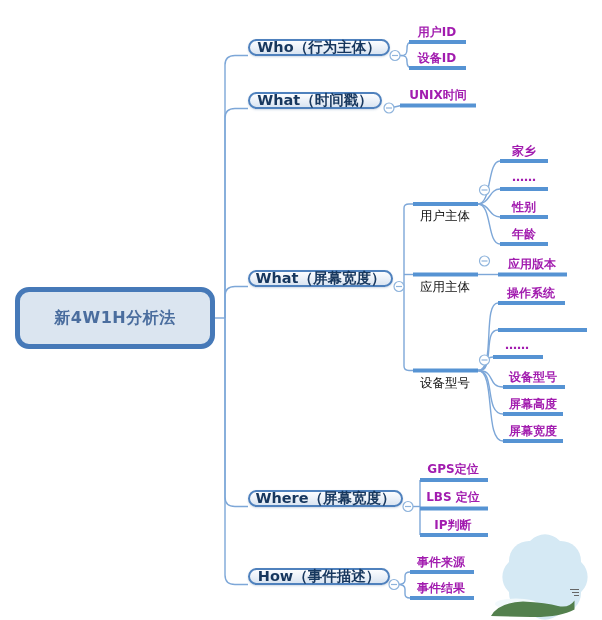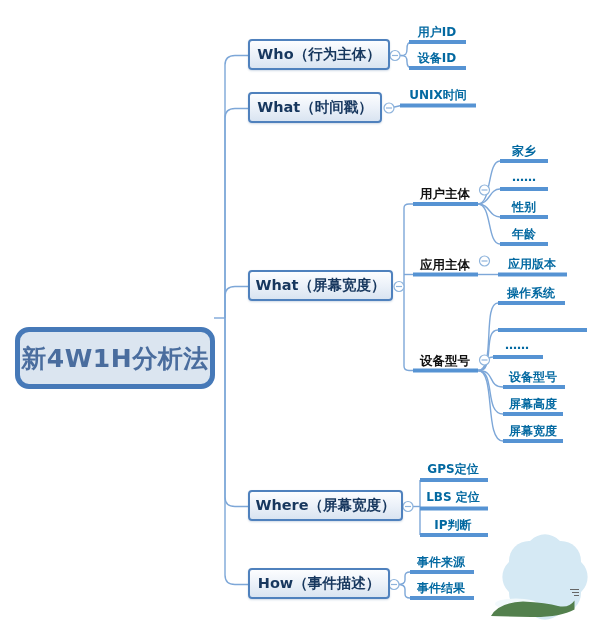"用户ID" .leaf { color: #0369a1 -> #a21caf }
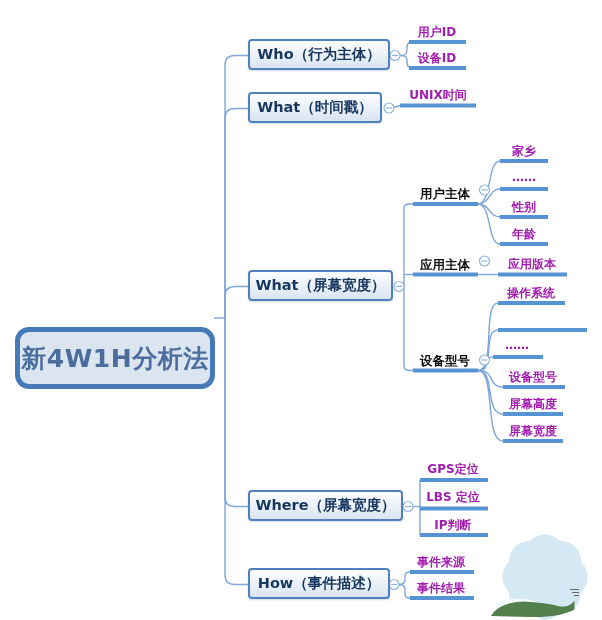"Who（行为主体）" .topic { border-radius: 4px -> 16px; height: 31px -> 17px }
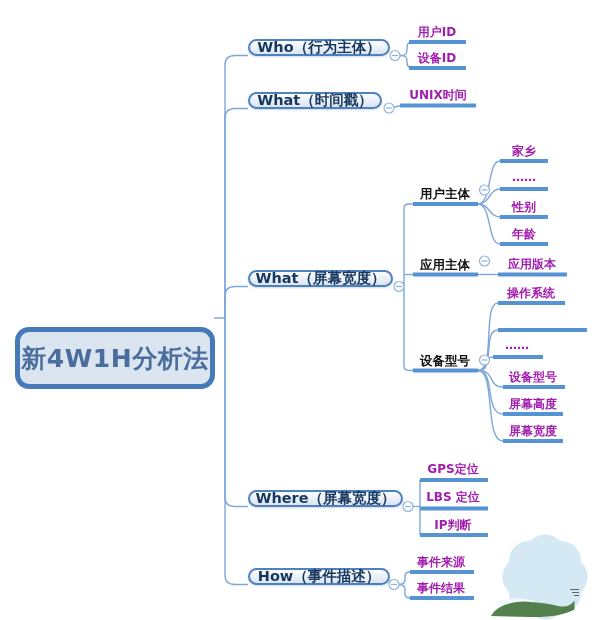"用户主体" .sub { font-weight: bold -> normal; margin-top: none -> 22px }
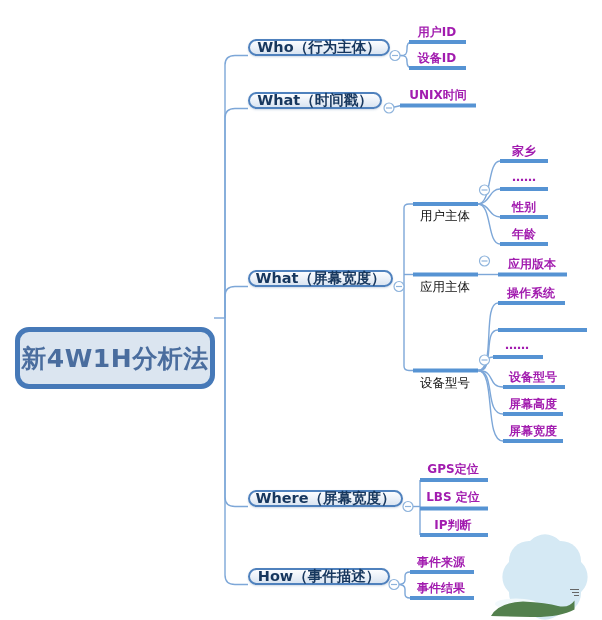"新4W1H分析法" .root { font-size: 25px -> 16px; margin-top: 40px -> none }
